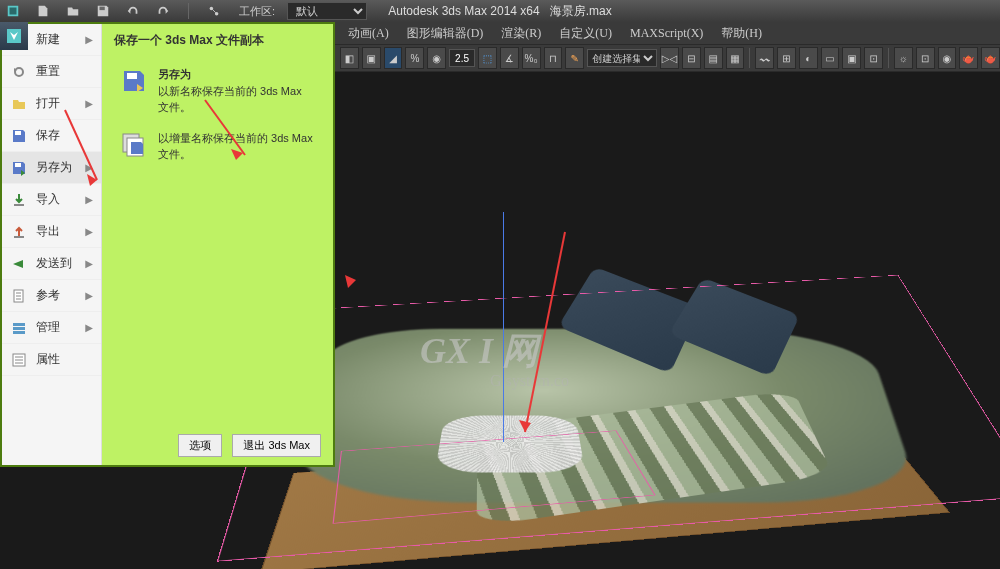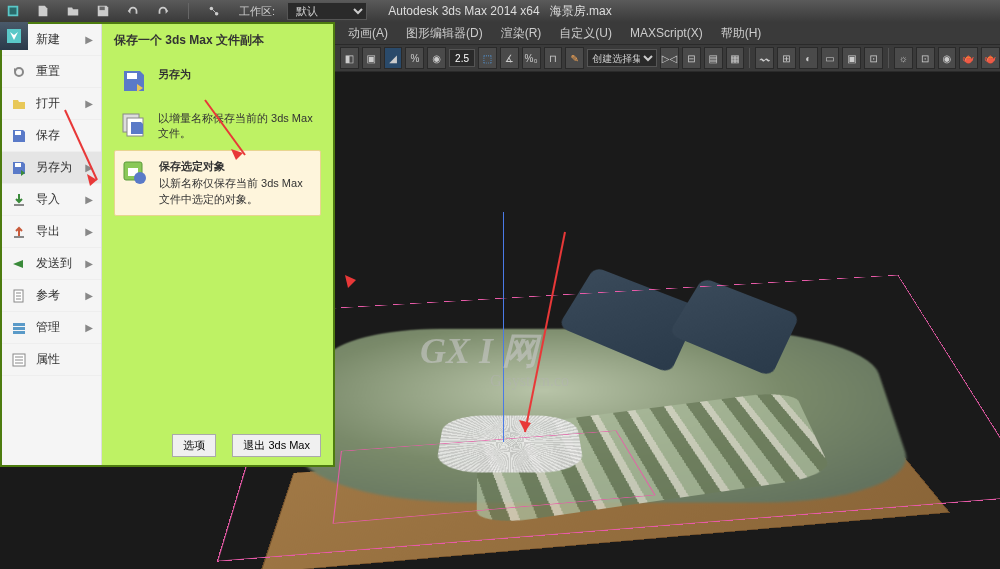"动画(A)" .menu-item { font-family: none -> Liberation Serif, serif }
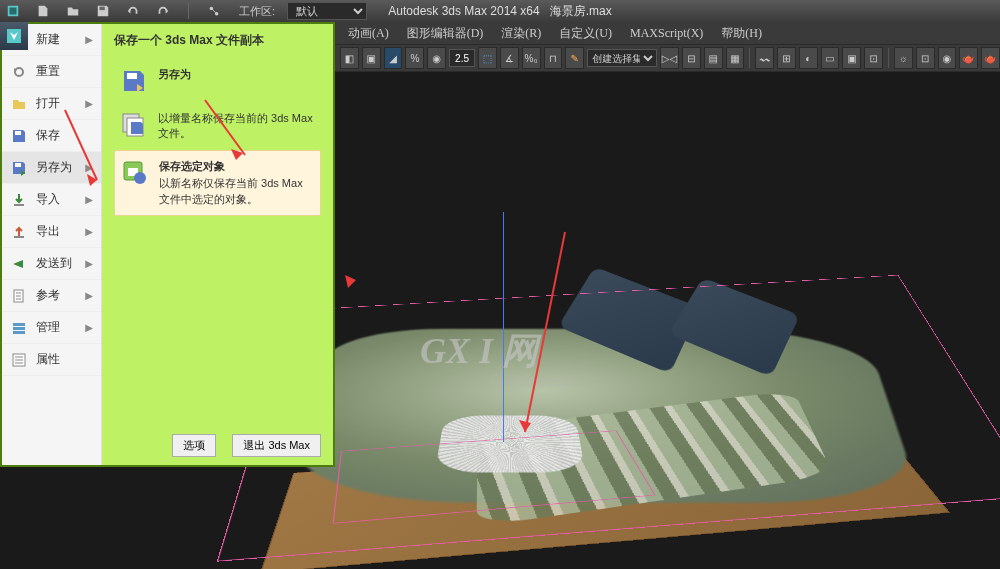"以新名称保存当前的 3ds Max 文件。" div { html: none -> <div>以新名称保存当前的 3ds Max 文件。</div> }
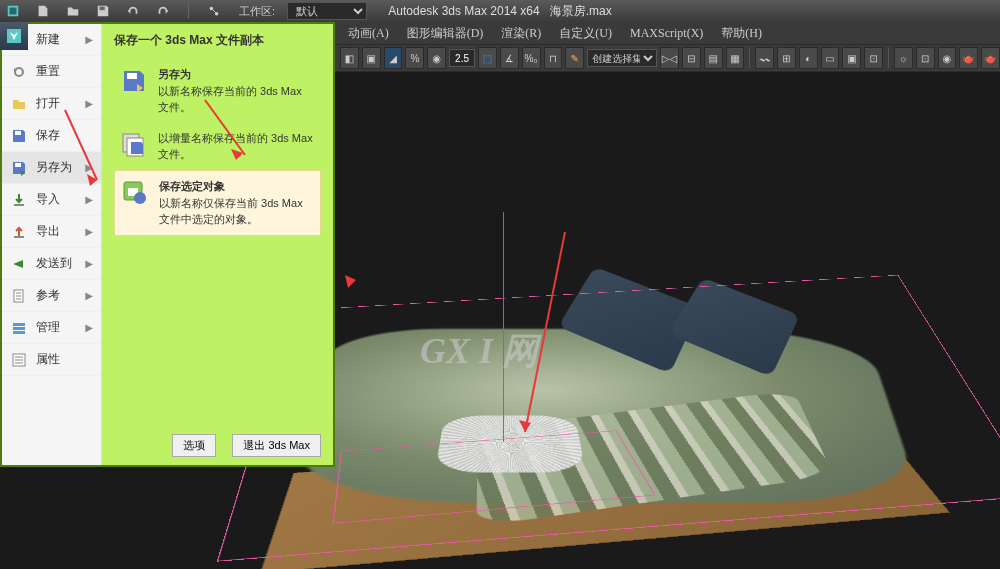"保存选定对象" div.submenu-item { html: <div> <div> <svg> <rect></rect> <path></path> <circle></circle> </svg> </div> <div> <div>保存选定对象</div> <div>以新名称仅保存当前 3ds Max 文件中选定的对象。</div> </div> </div> -> none }
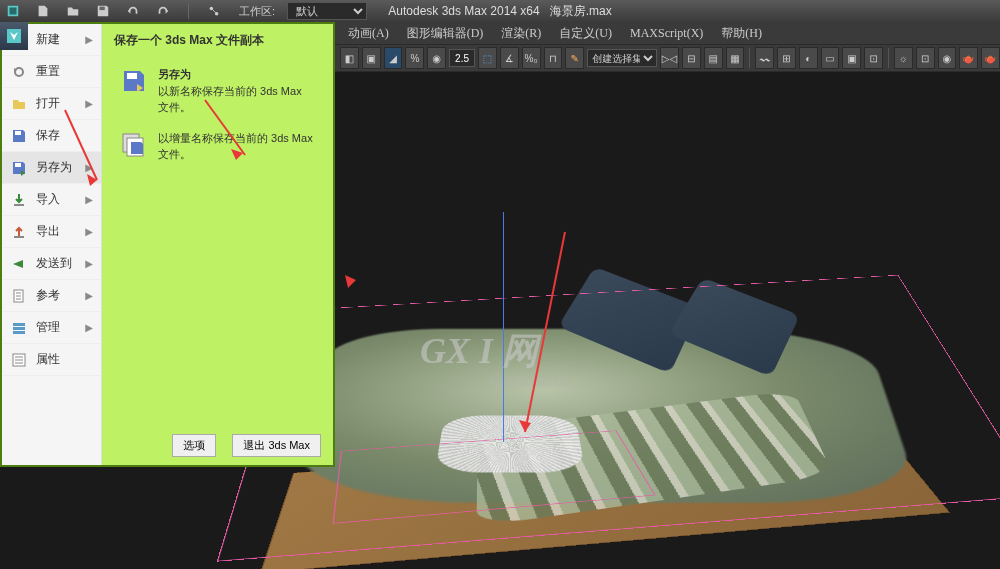"选项" .app-menu-footer { gap: 16px -> 10px }
